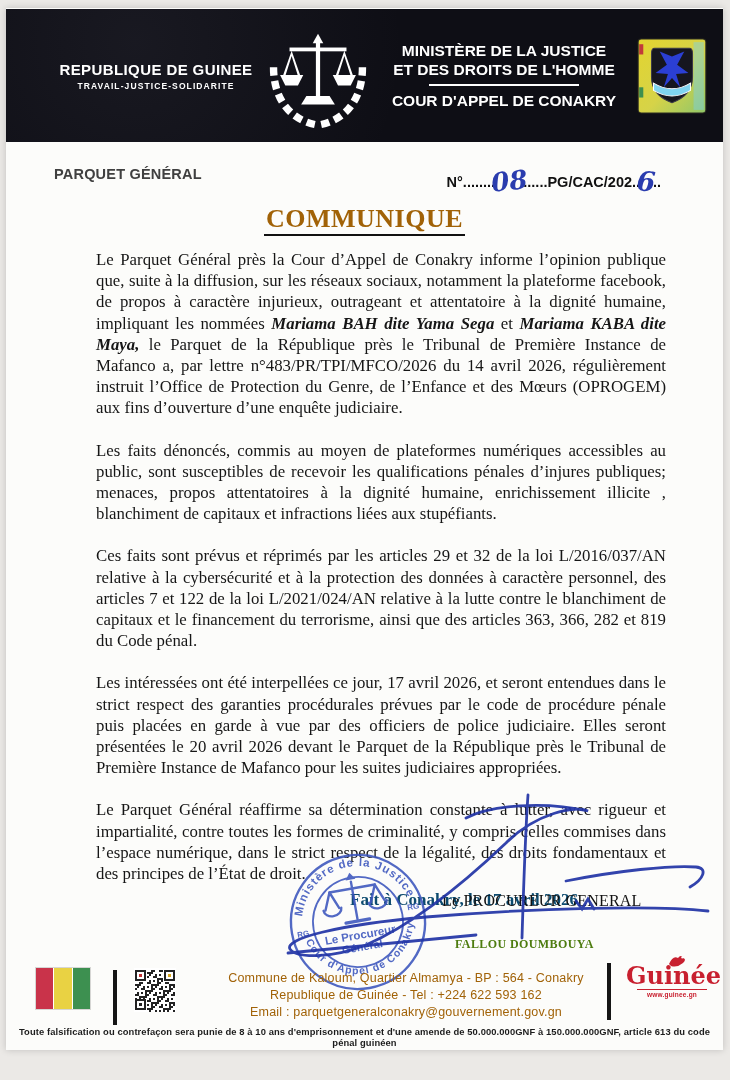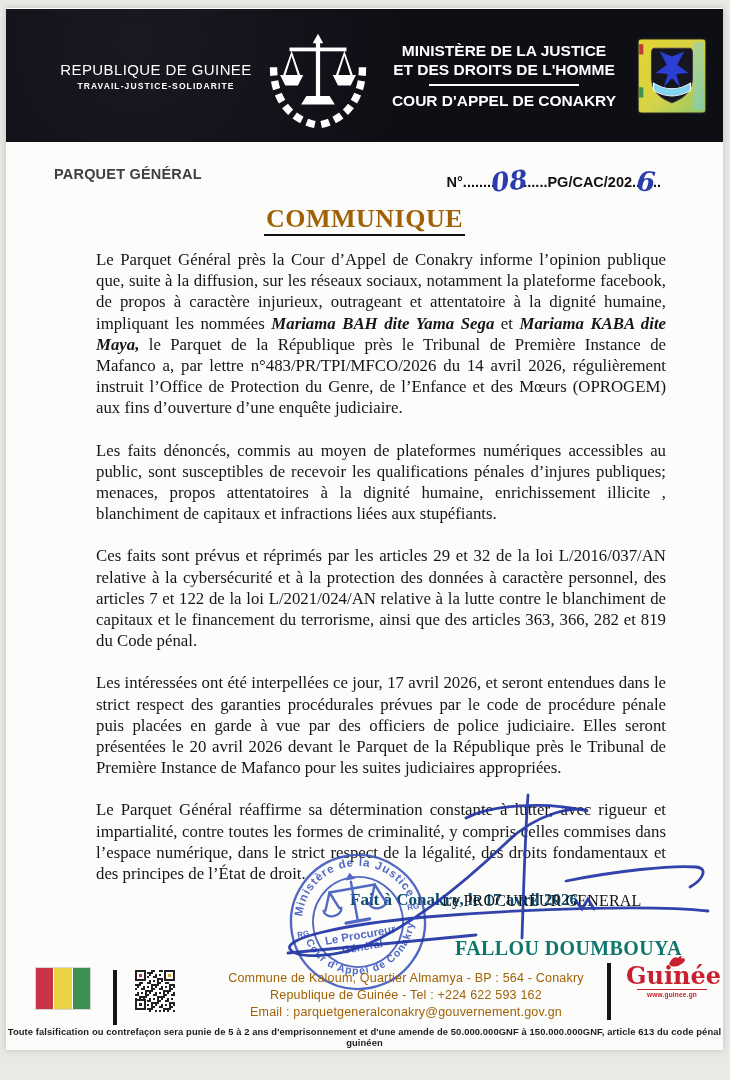"REPUBLIQUE DE GUINEE" .b-left .t1 { font-weight: normal -> bold }
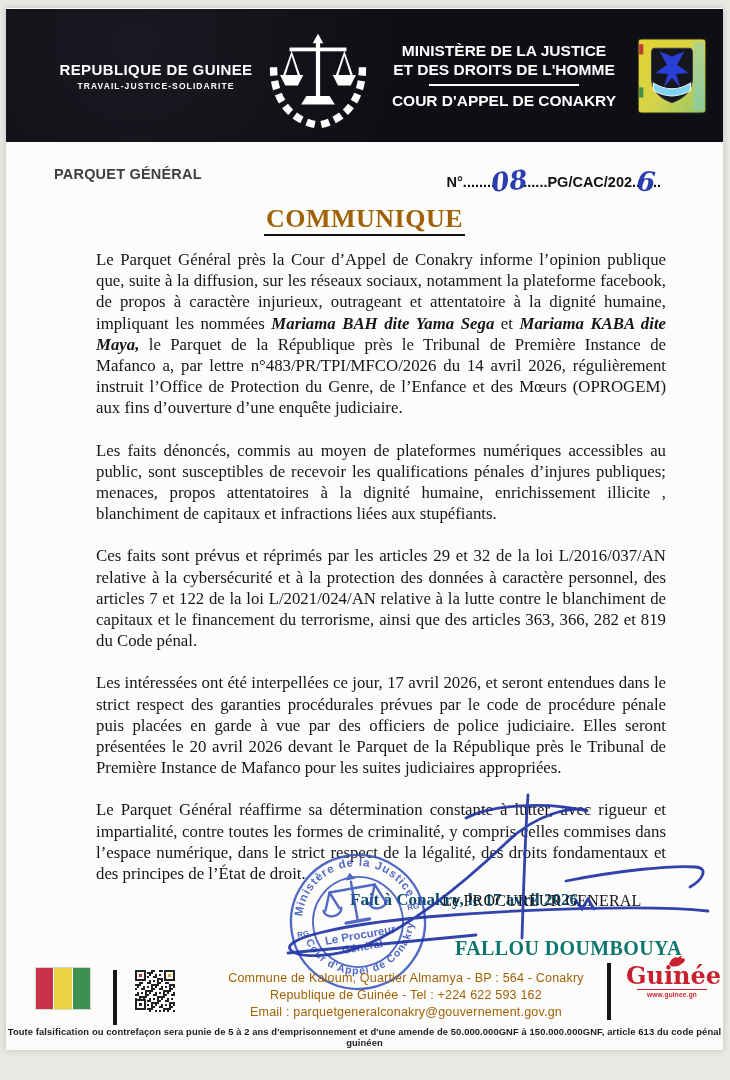"FALLOU DOUMBOUYA" .sig-name { color: #0f766e -> #4d7c0f; font-size: 20px -> 12px }
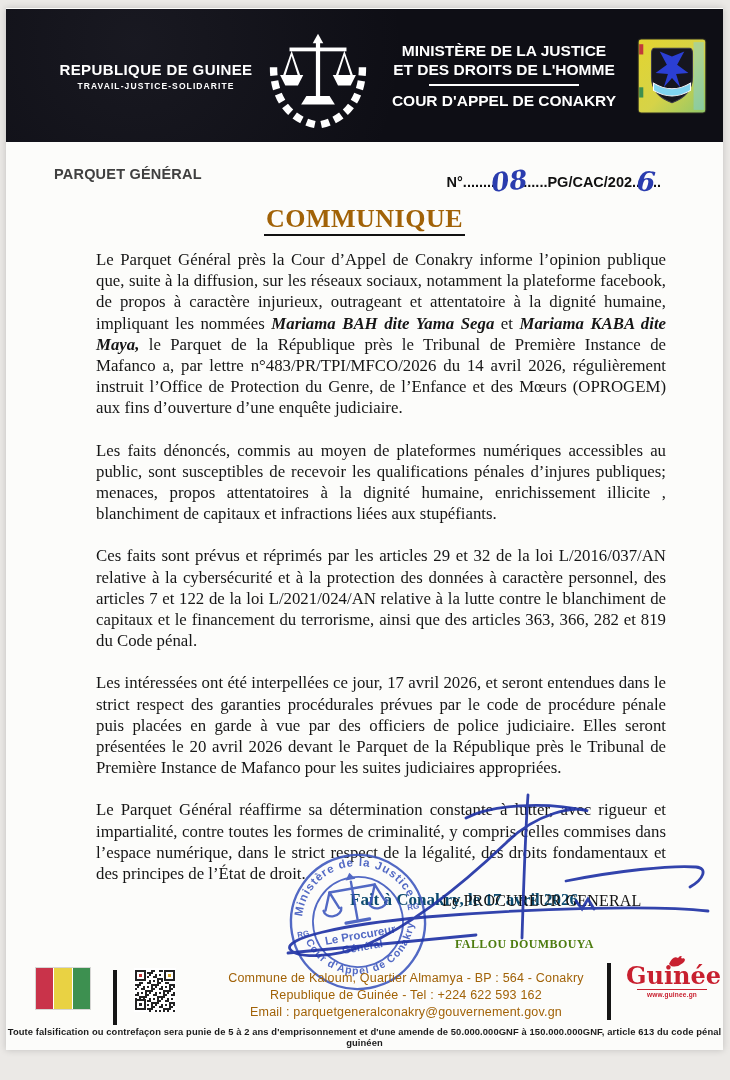"Toute falsification ou contrefaçon sera" div.disclaimer { text: 5 à 2 -> 8 à 10 }
